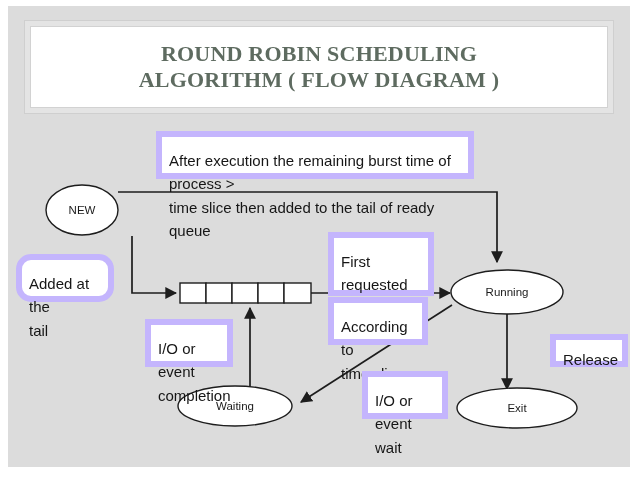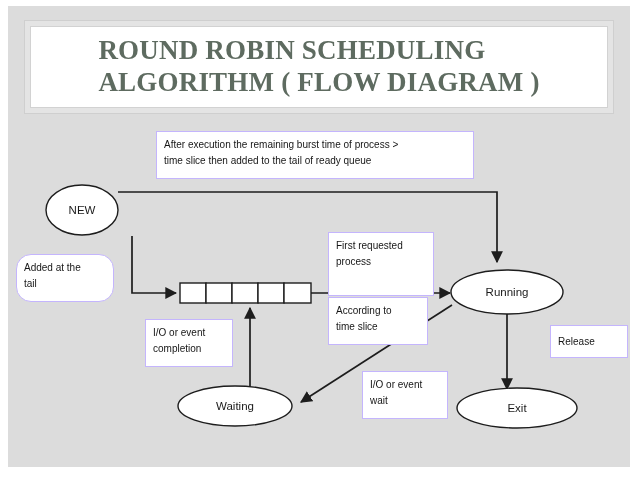"ROUND ROBIN SCHEDULING" #title-text { font-size: 27px -> 22px; text-align: none -> center }
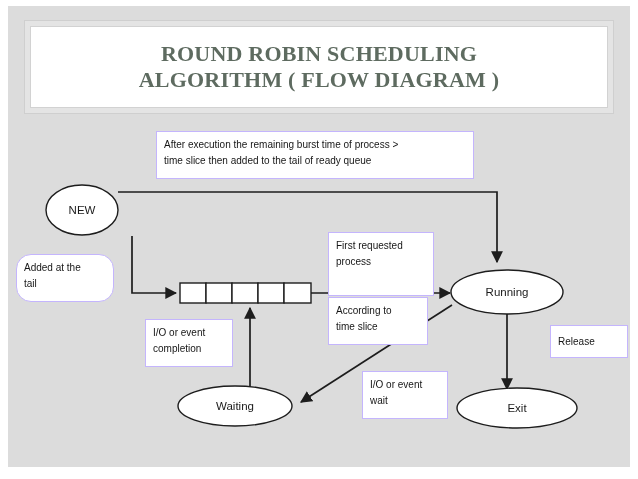"After execution the remaining burst" .box-text { border: 1px solid #c4b5fd -> 6px solid #c4b5fd; font-size: 10px -> 15px; padding: 5px 7px -> 12px 7px }
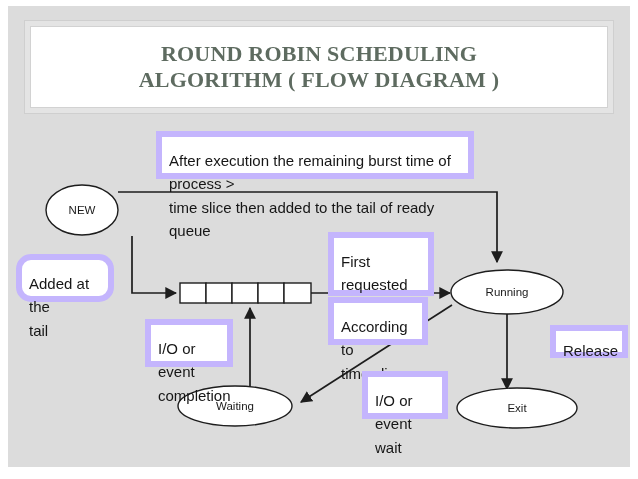"Release" div.box-text { top: 325px -> 334px }
